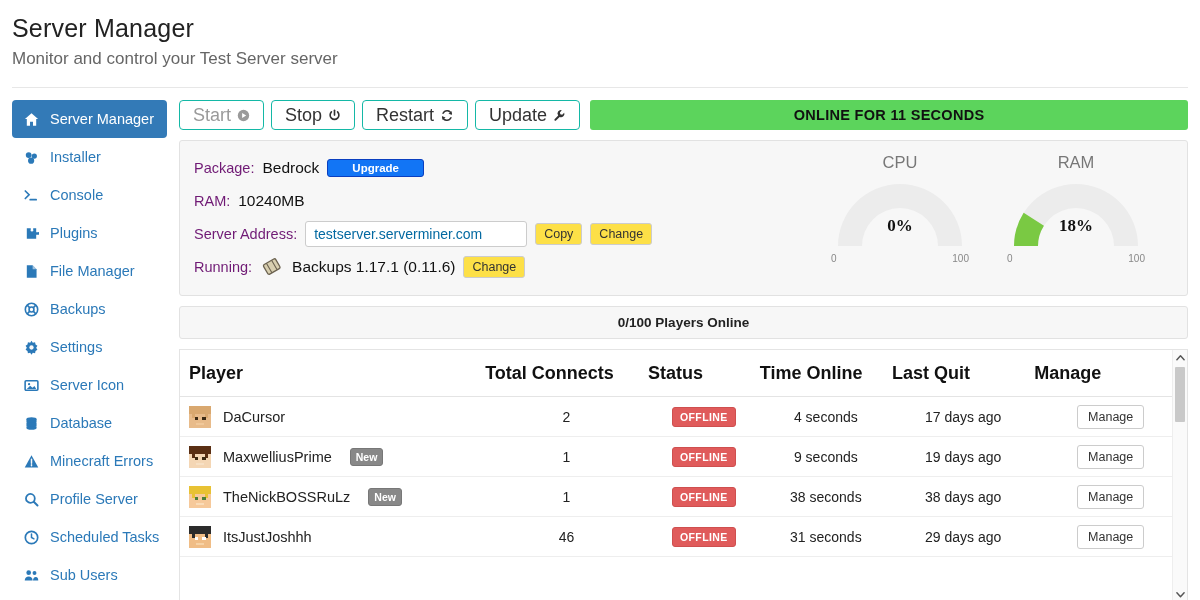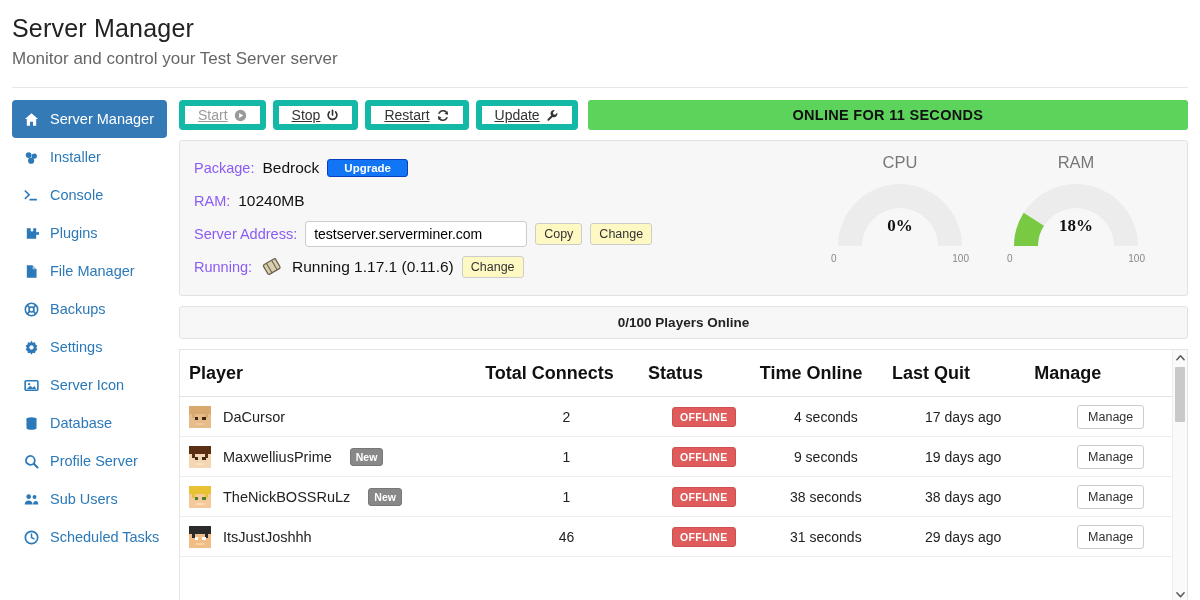"Start" .btn { border: 6px solid #14b8a6 -> 1px solid #14b8a6; font-size: 14px -> 18px; text-decoration: underline -> none }
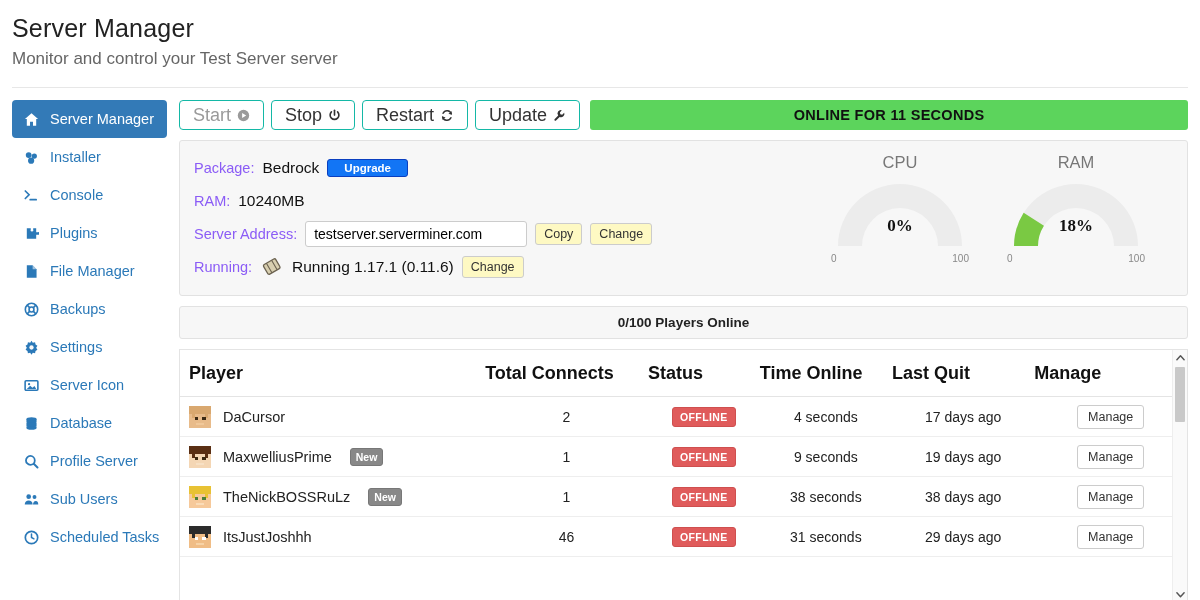"Package:" .info-lbl { color: #8b5cf6 -> #701a75 }
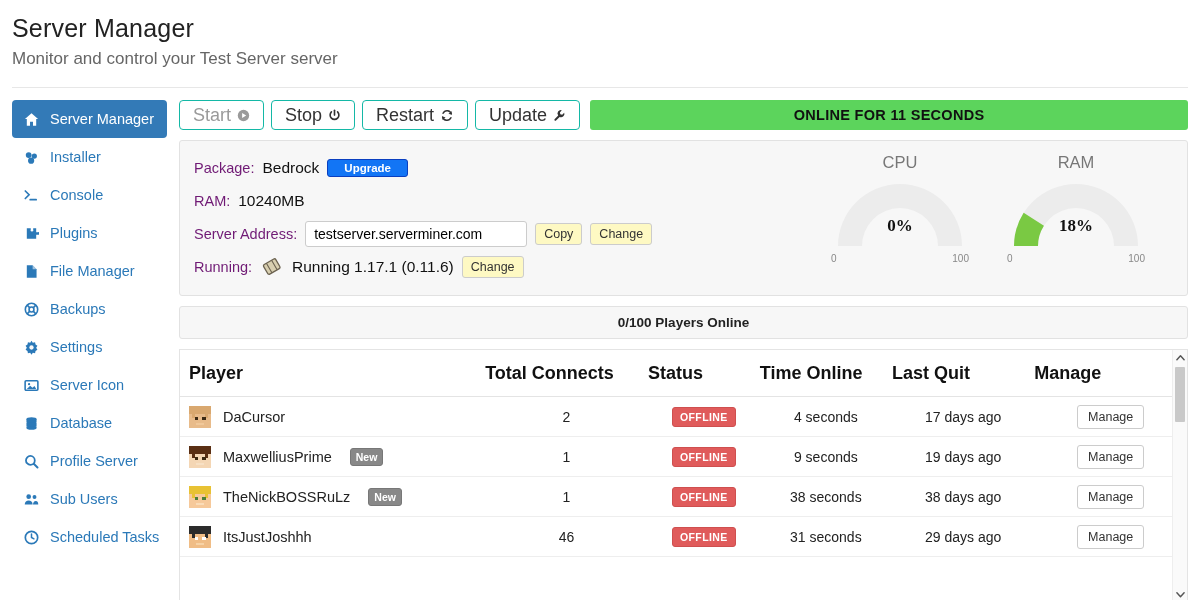"Upgrade" .badge-upgrade { padding: 2px 16px -> 2px 24px }
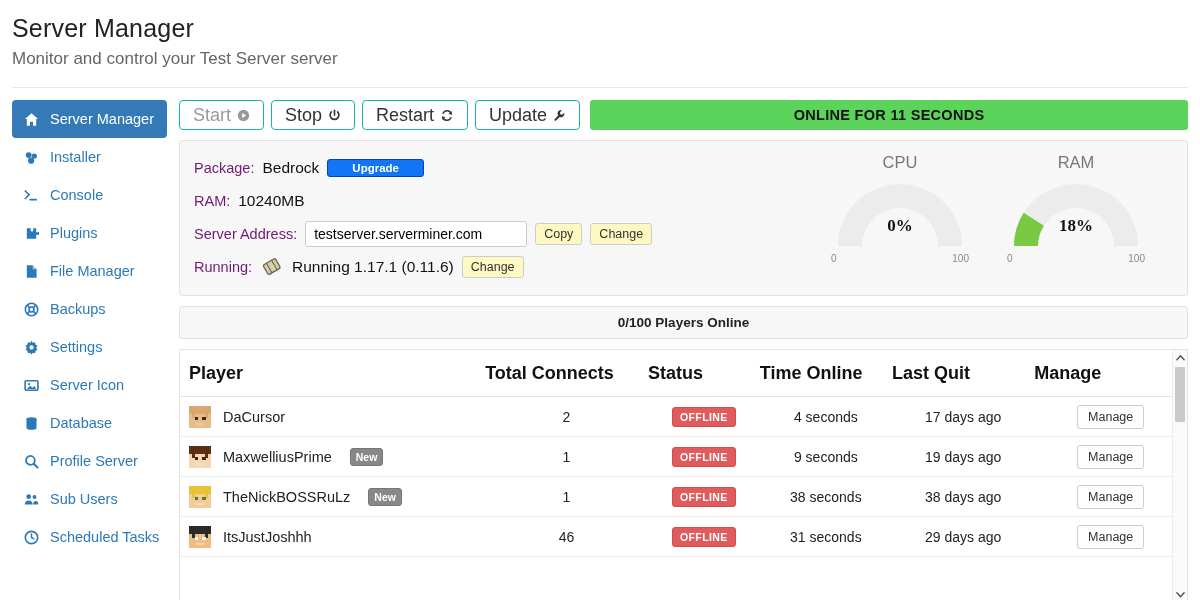"testserver.serverminer.com" .addr-input { color: #000000 -> #0369a1 }
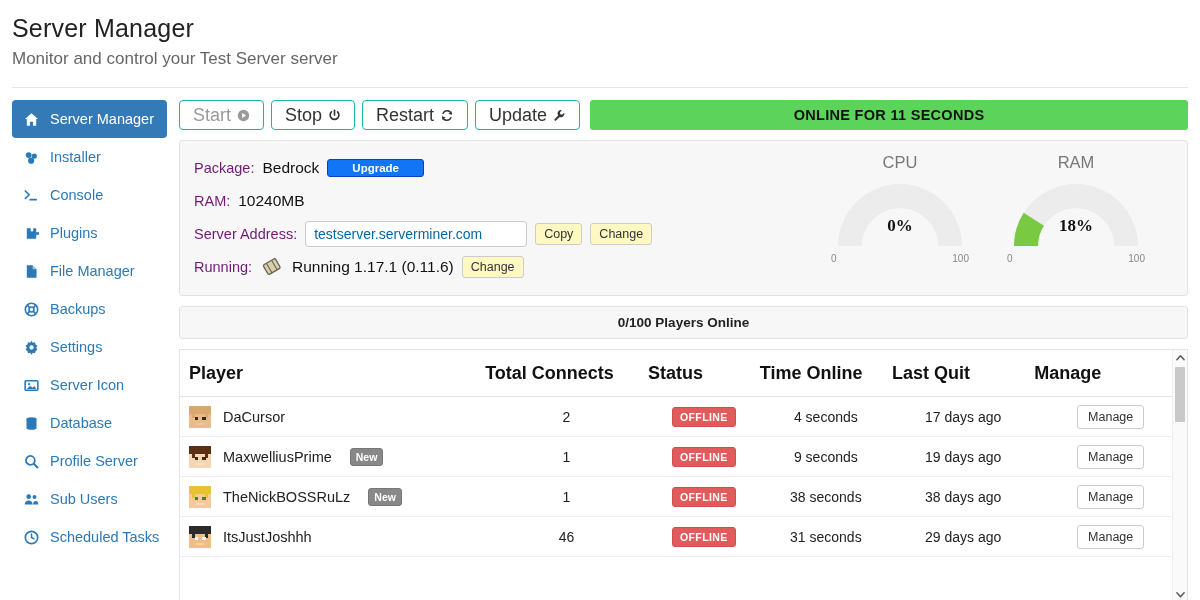"Copy" .btn-xs { background: #fef9c3 -> #fde047 }
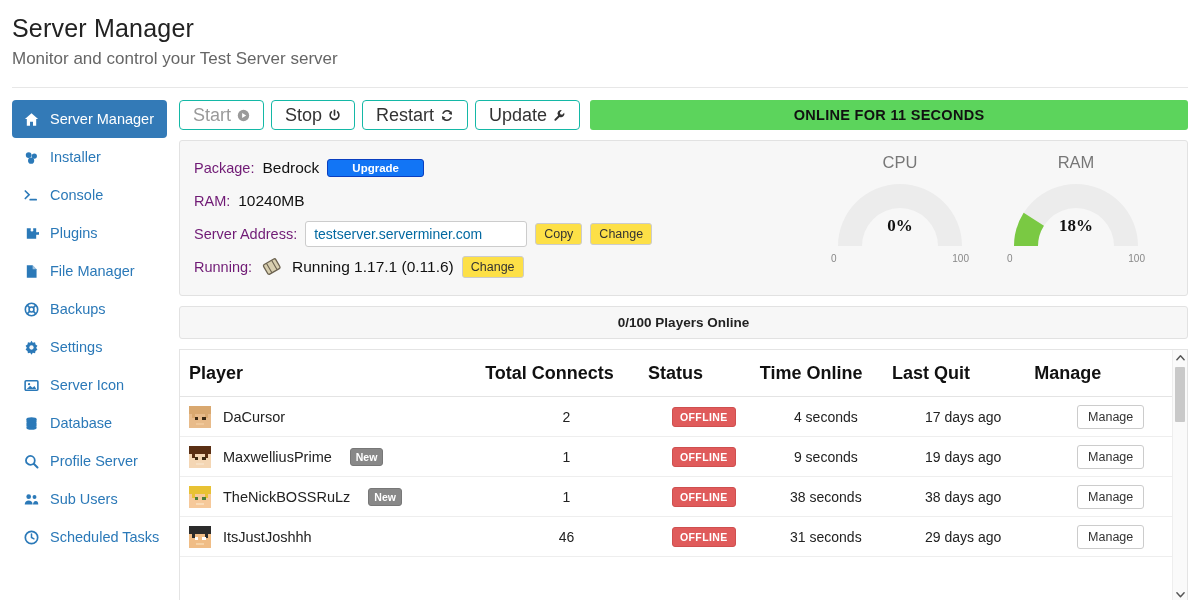"Running 1.17.1 (0.11.6)" span.info-val { text: Running -> Backups }
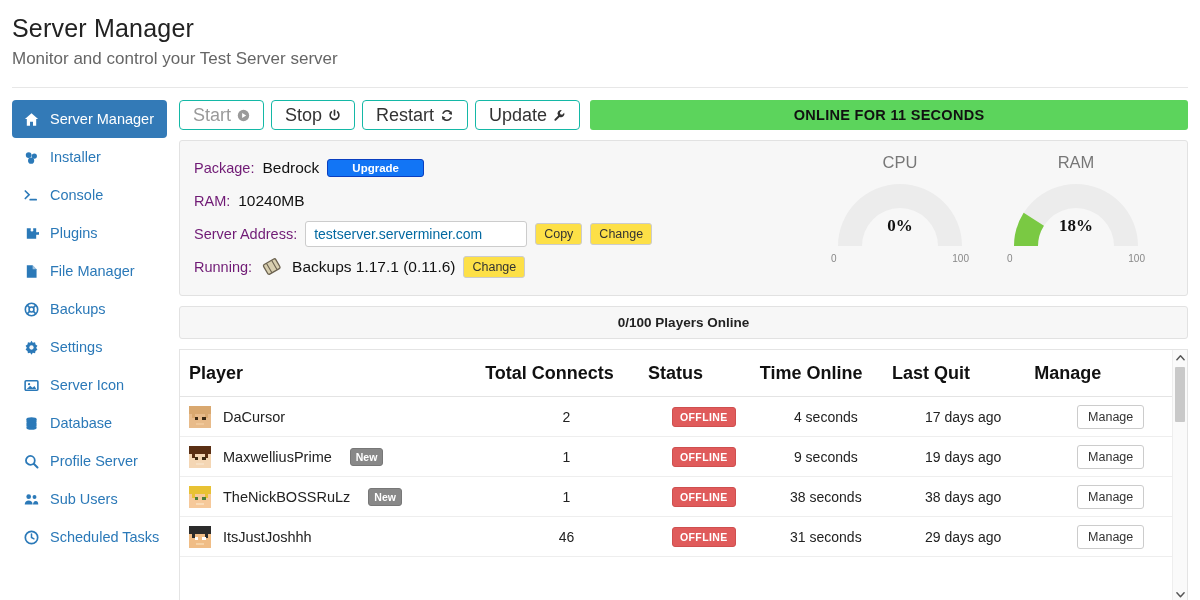"Minecraft Errors" div.nav-item { html: none -> <div> <span> <svg> <path></path> <path></path> </svg> </span> <span>Minecraft Errors</span> </div> }
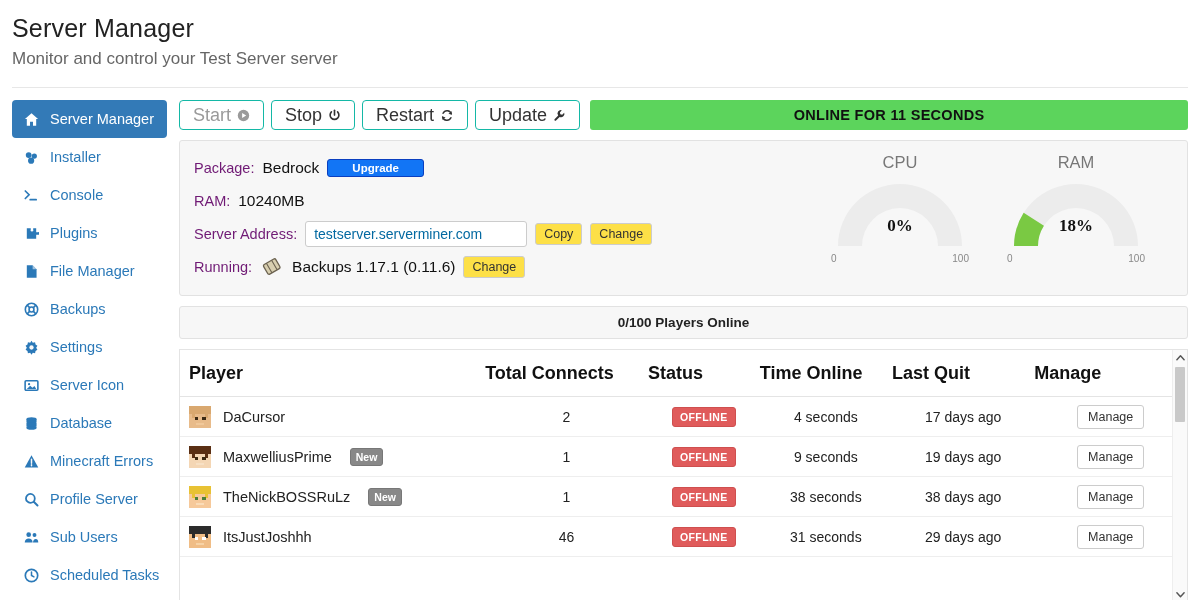"Sub Users" div.nav-item { order: before "Scheduled Tasks" -> after "Scheduled Tasks" }
